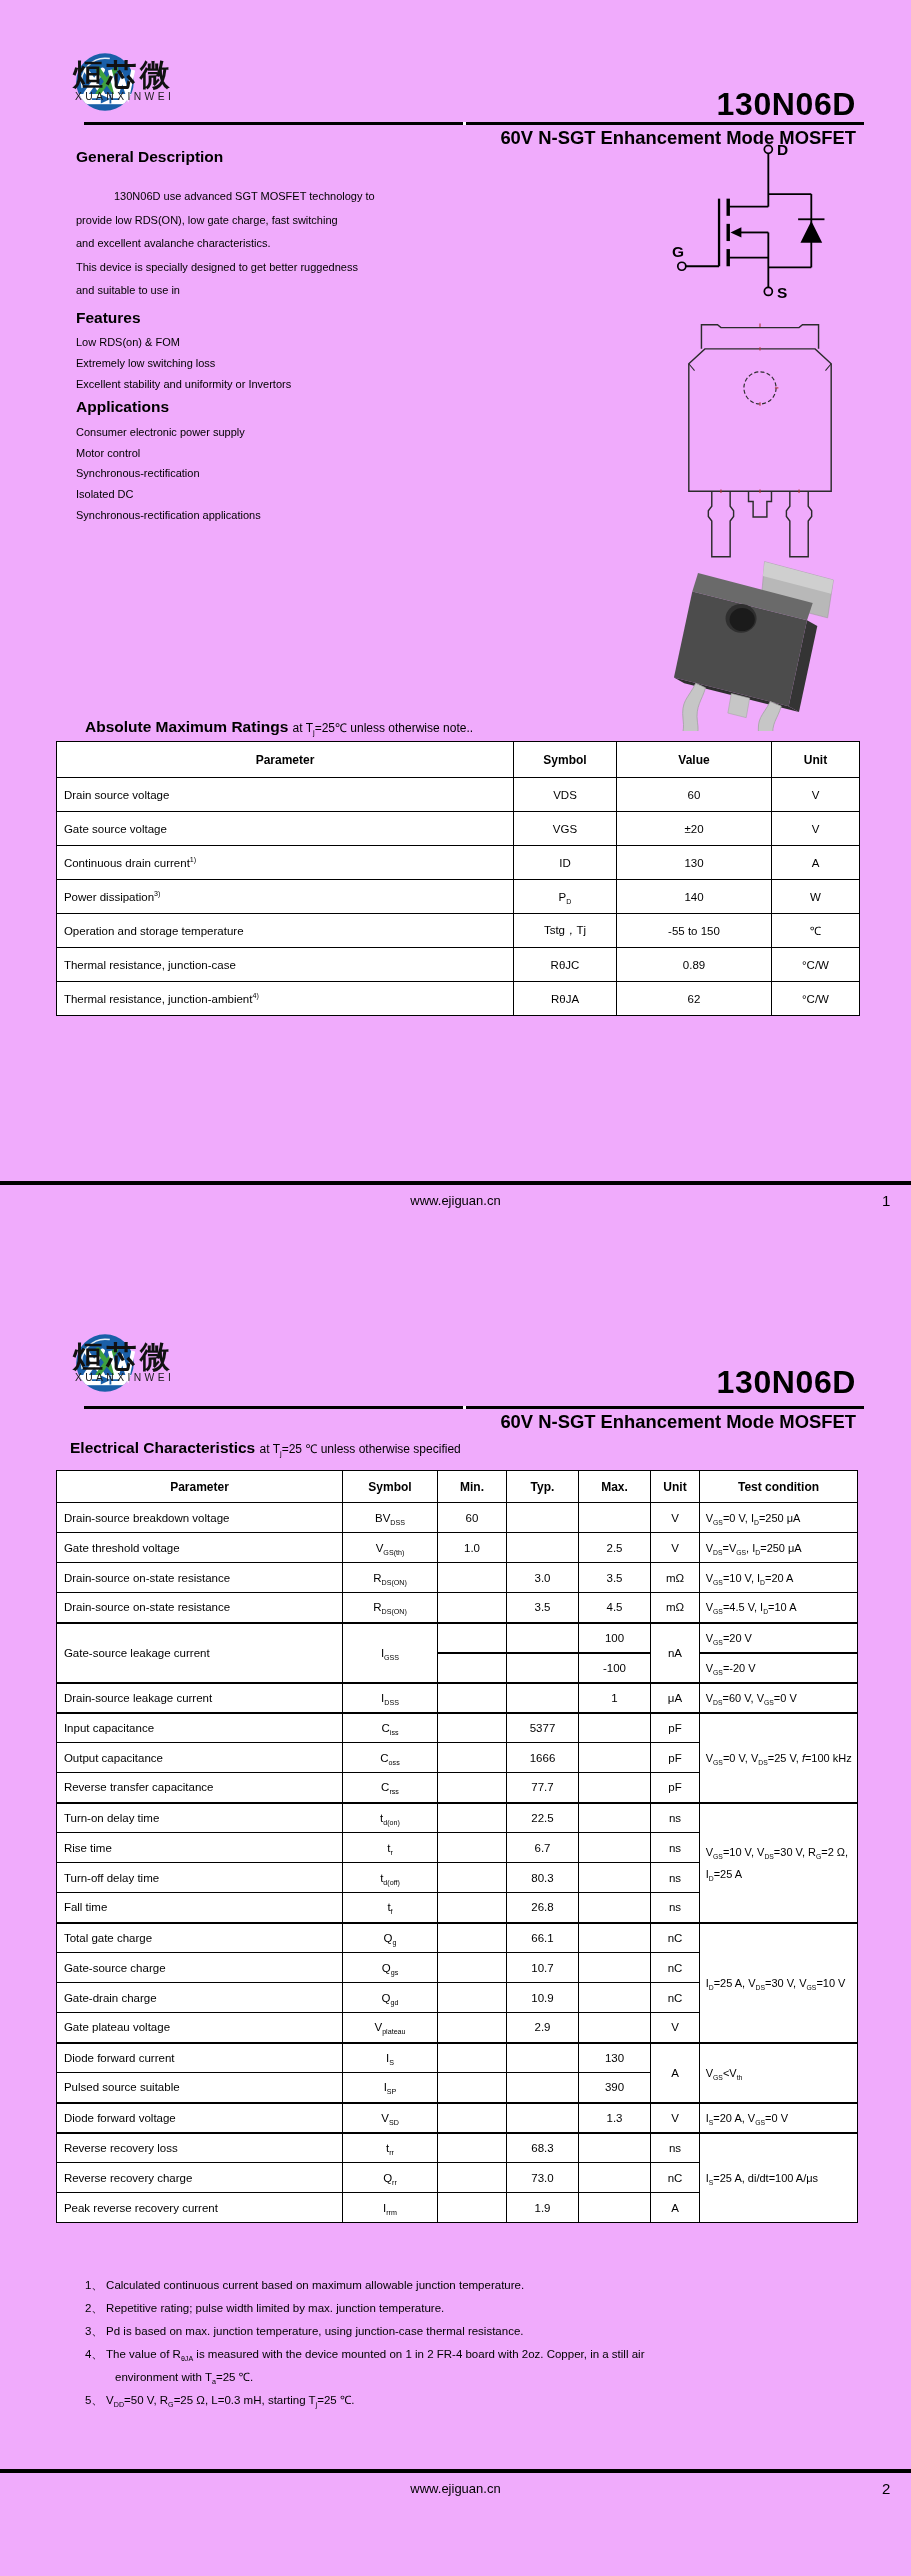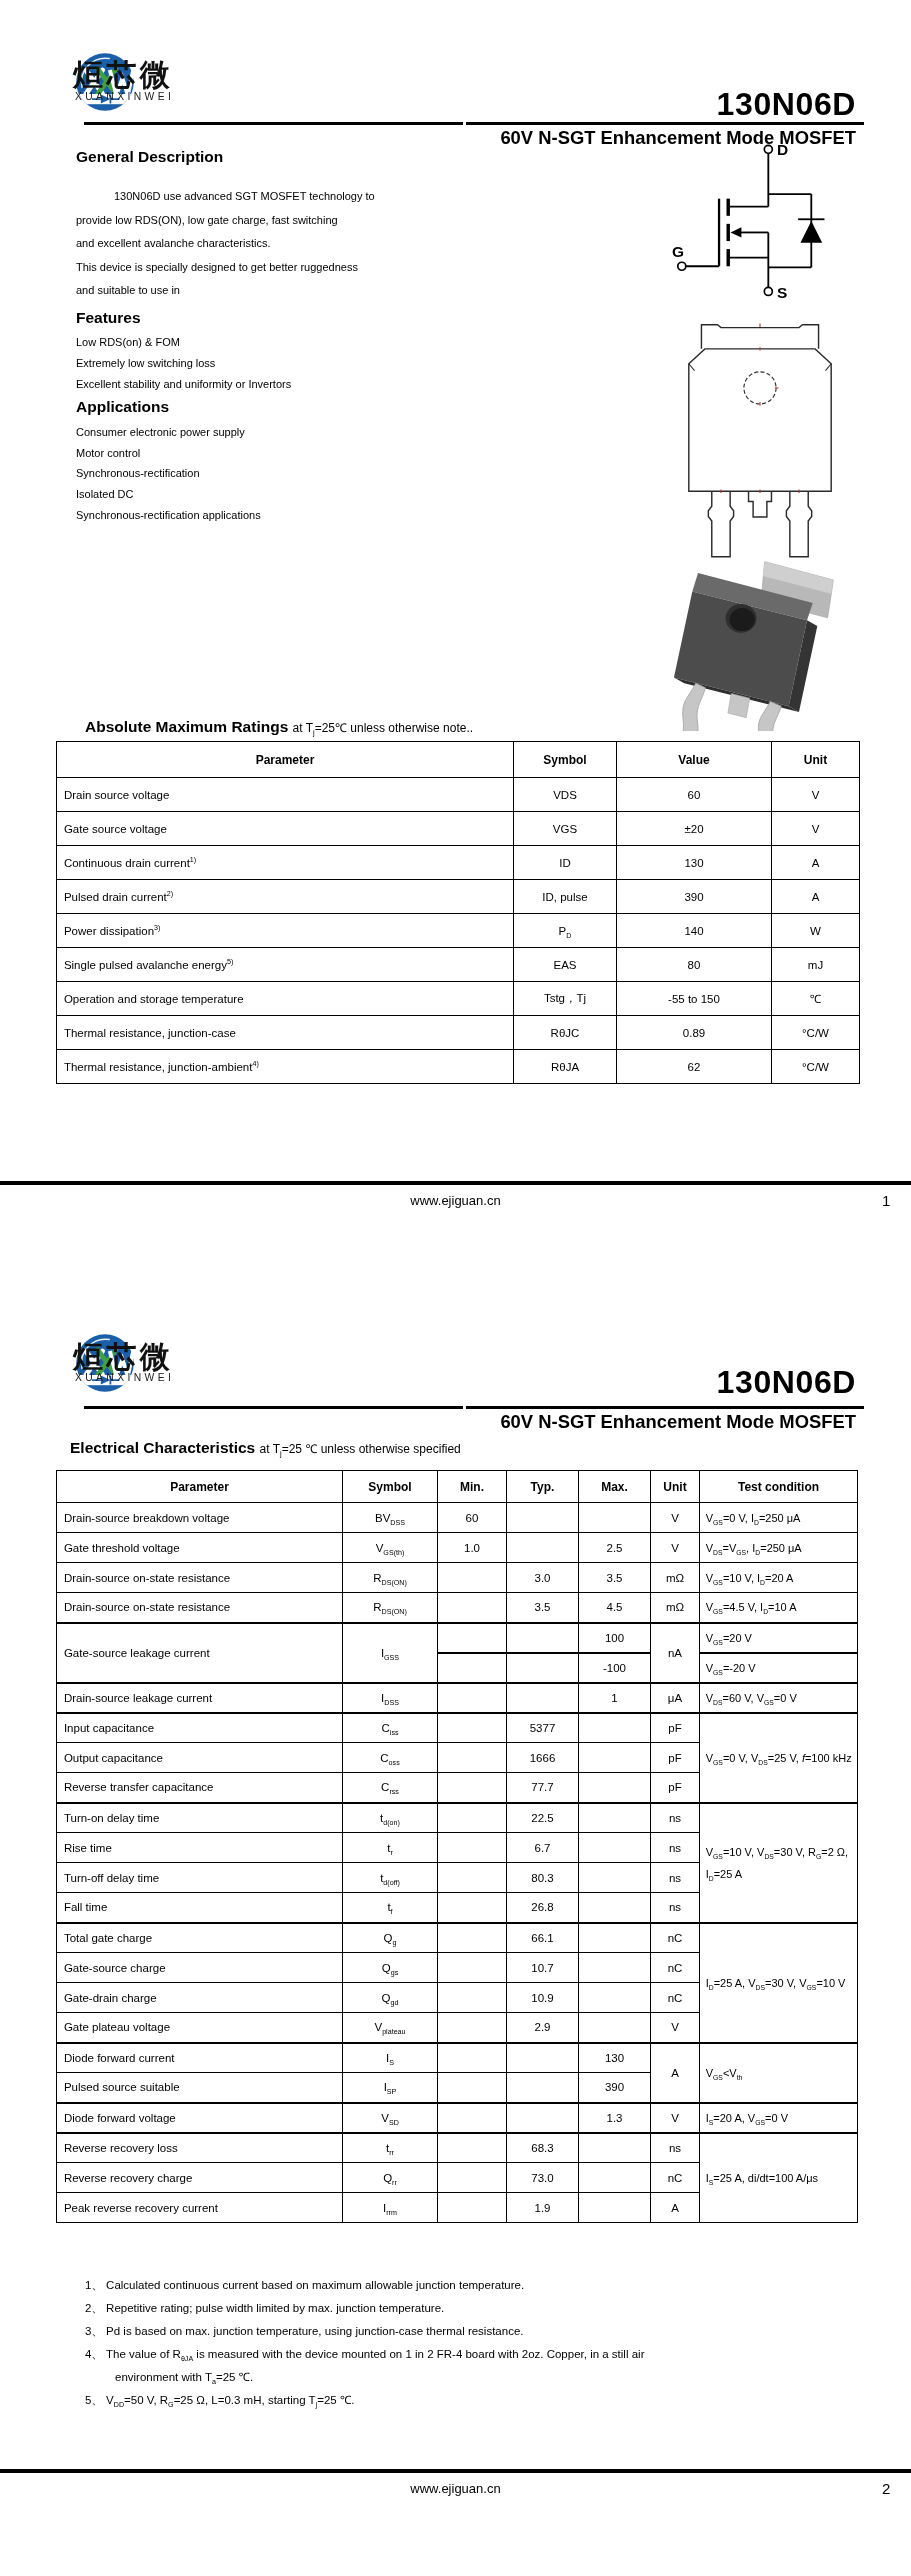"烜芯微" .canvas { background: #ffffff -> #f0abfc }
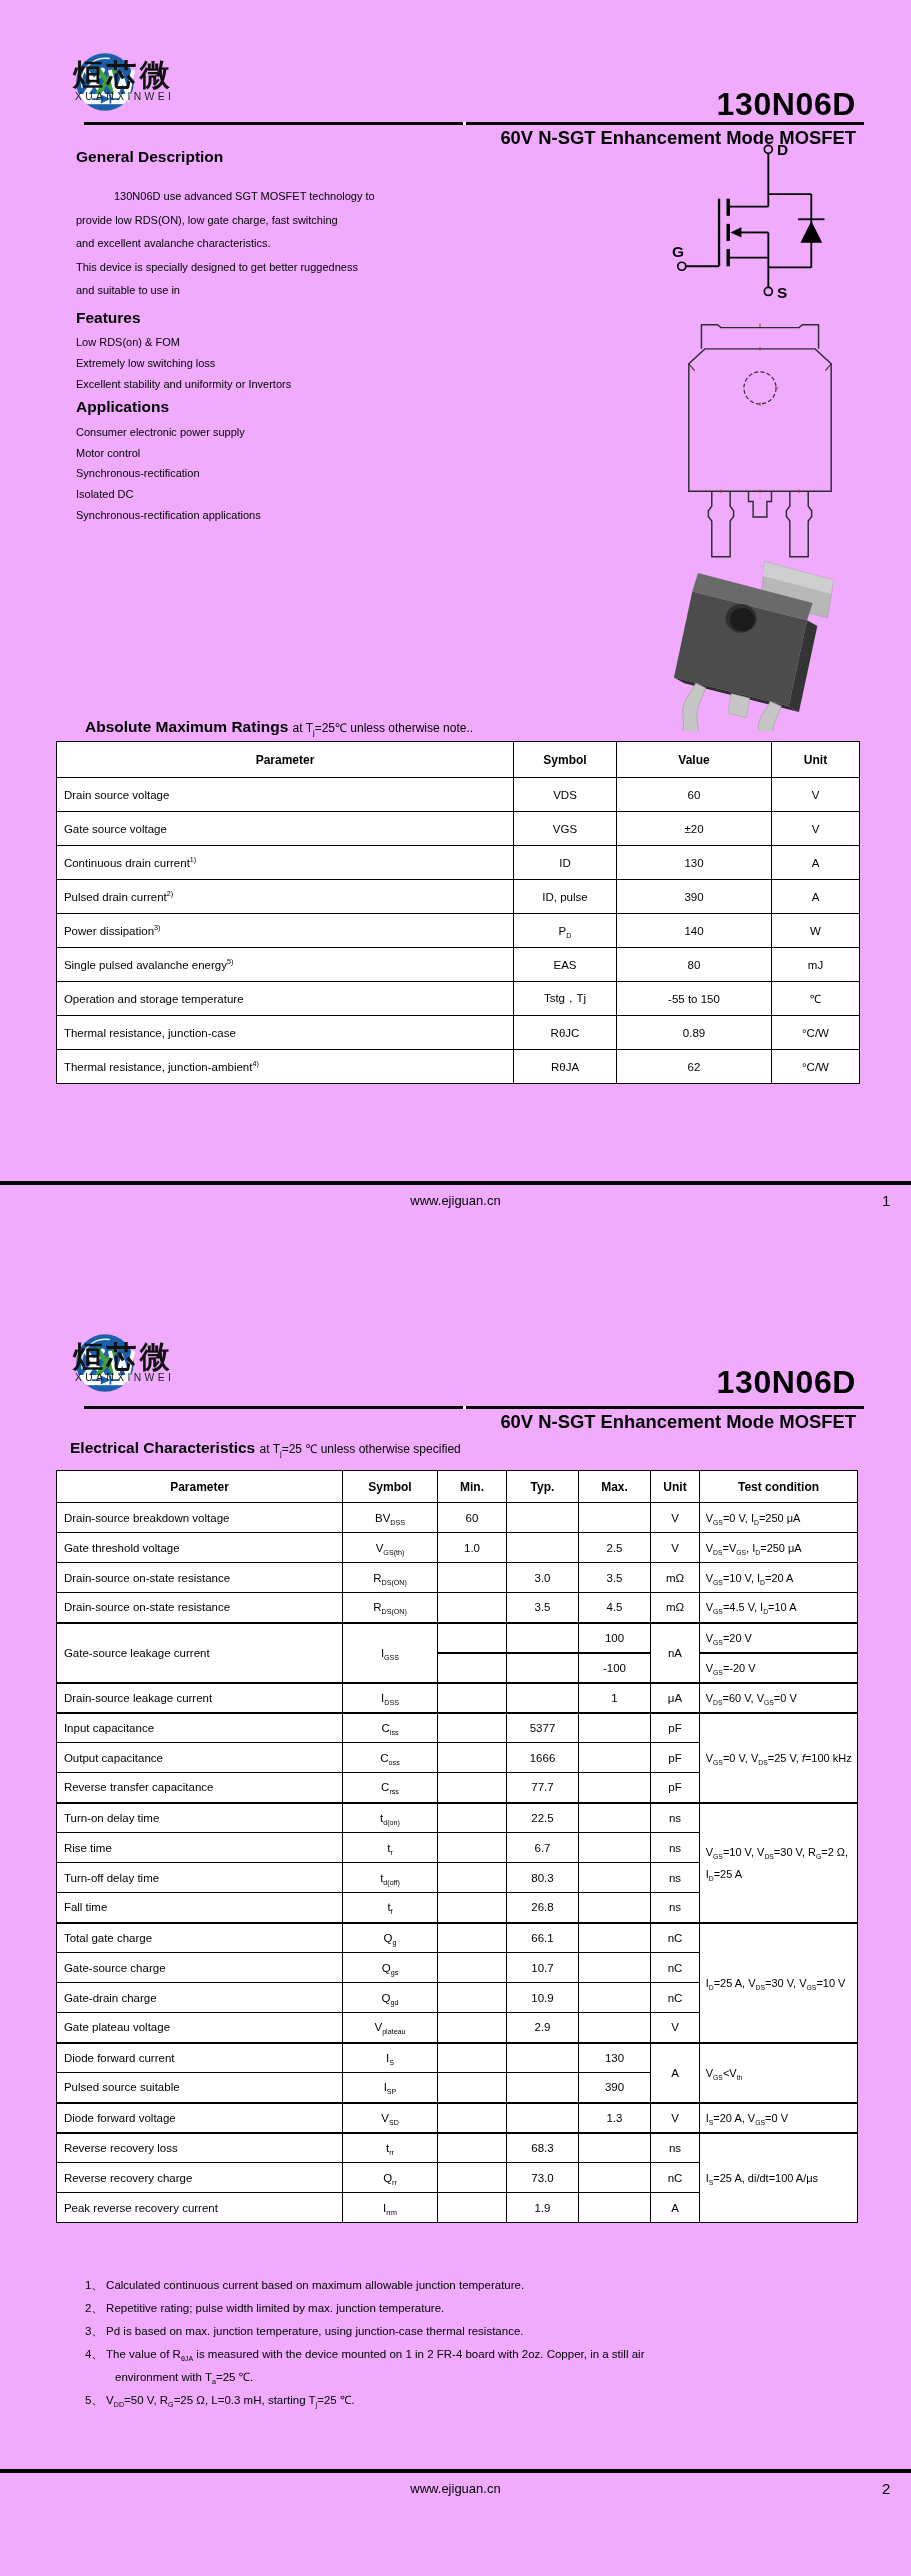"Pulsed drain current2)" tr { html: <tr> <td>Pulsed drain current<sup>2)</sup></td> <td>ID, pulse</td> <td>390</td> <td>A</td> </tr> -> none }
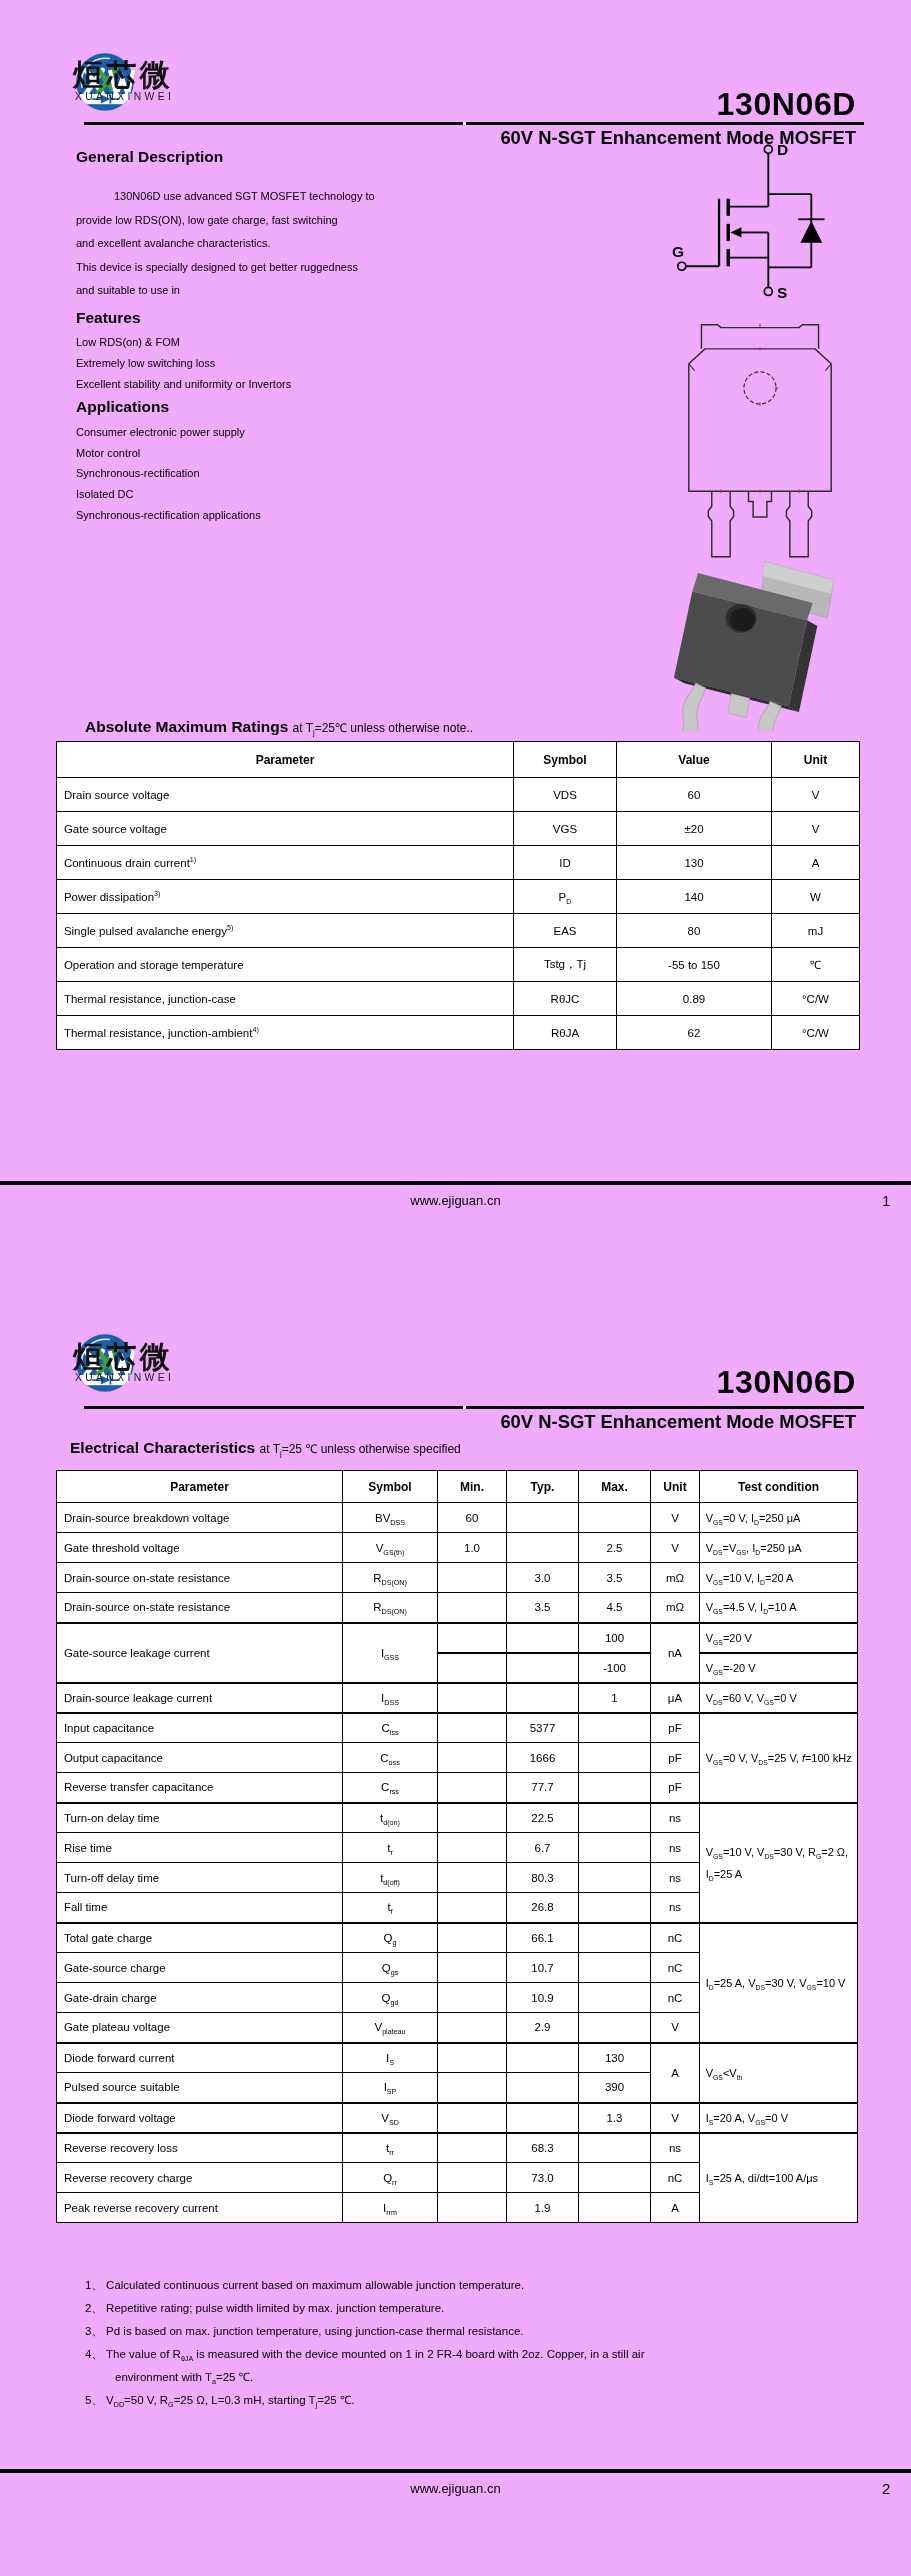"Single pulsed avalanche energy5)" tr { html: <tr> <td>Single pulsed avalanche energy<sup>5)</sup></td> <td>EAS</td> <td>80</td> <td>mJ</td> </tr> -> none }
